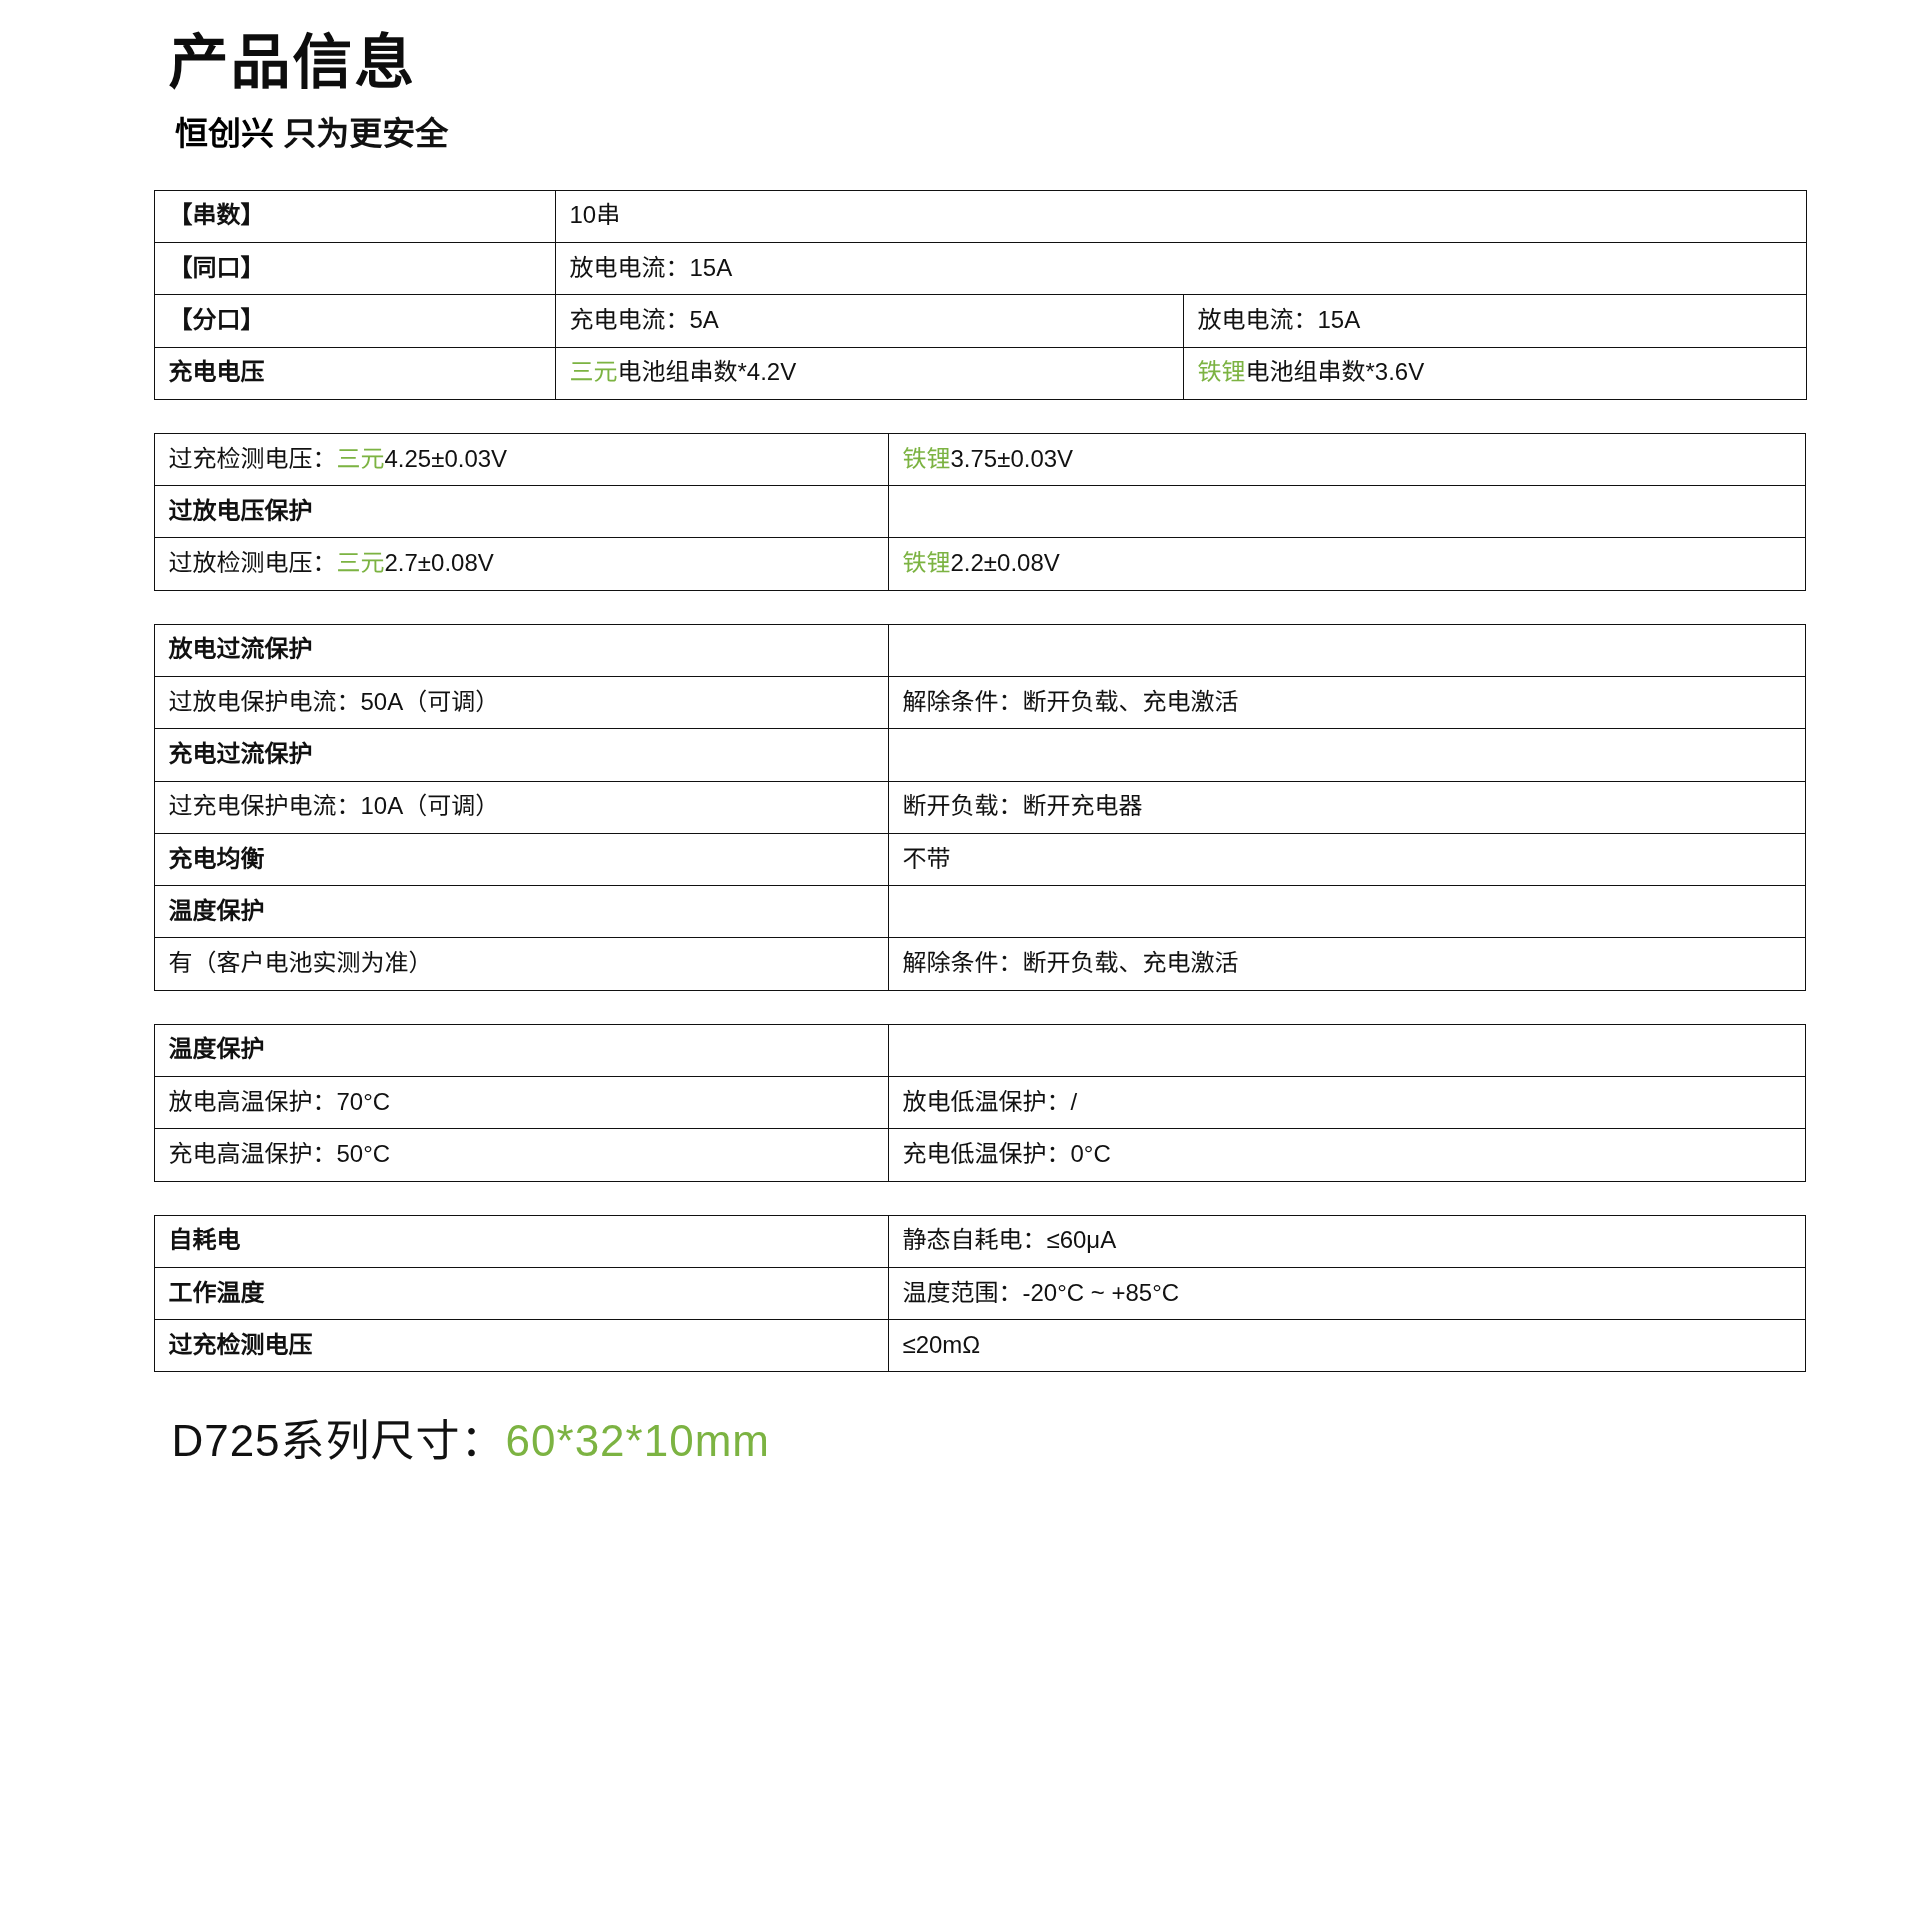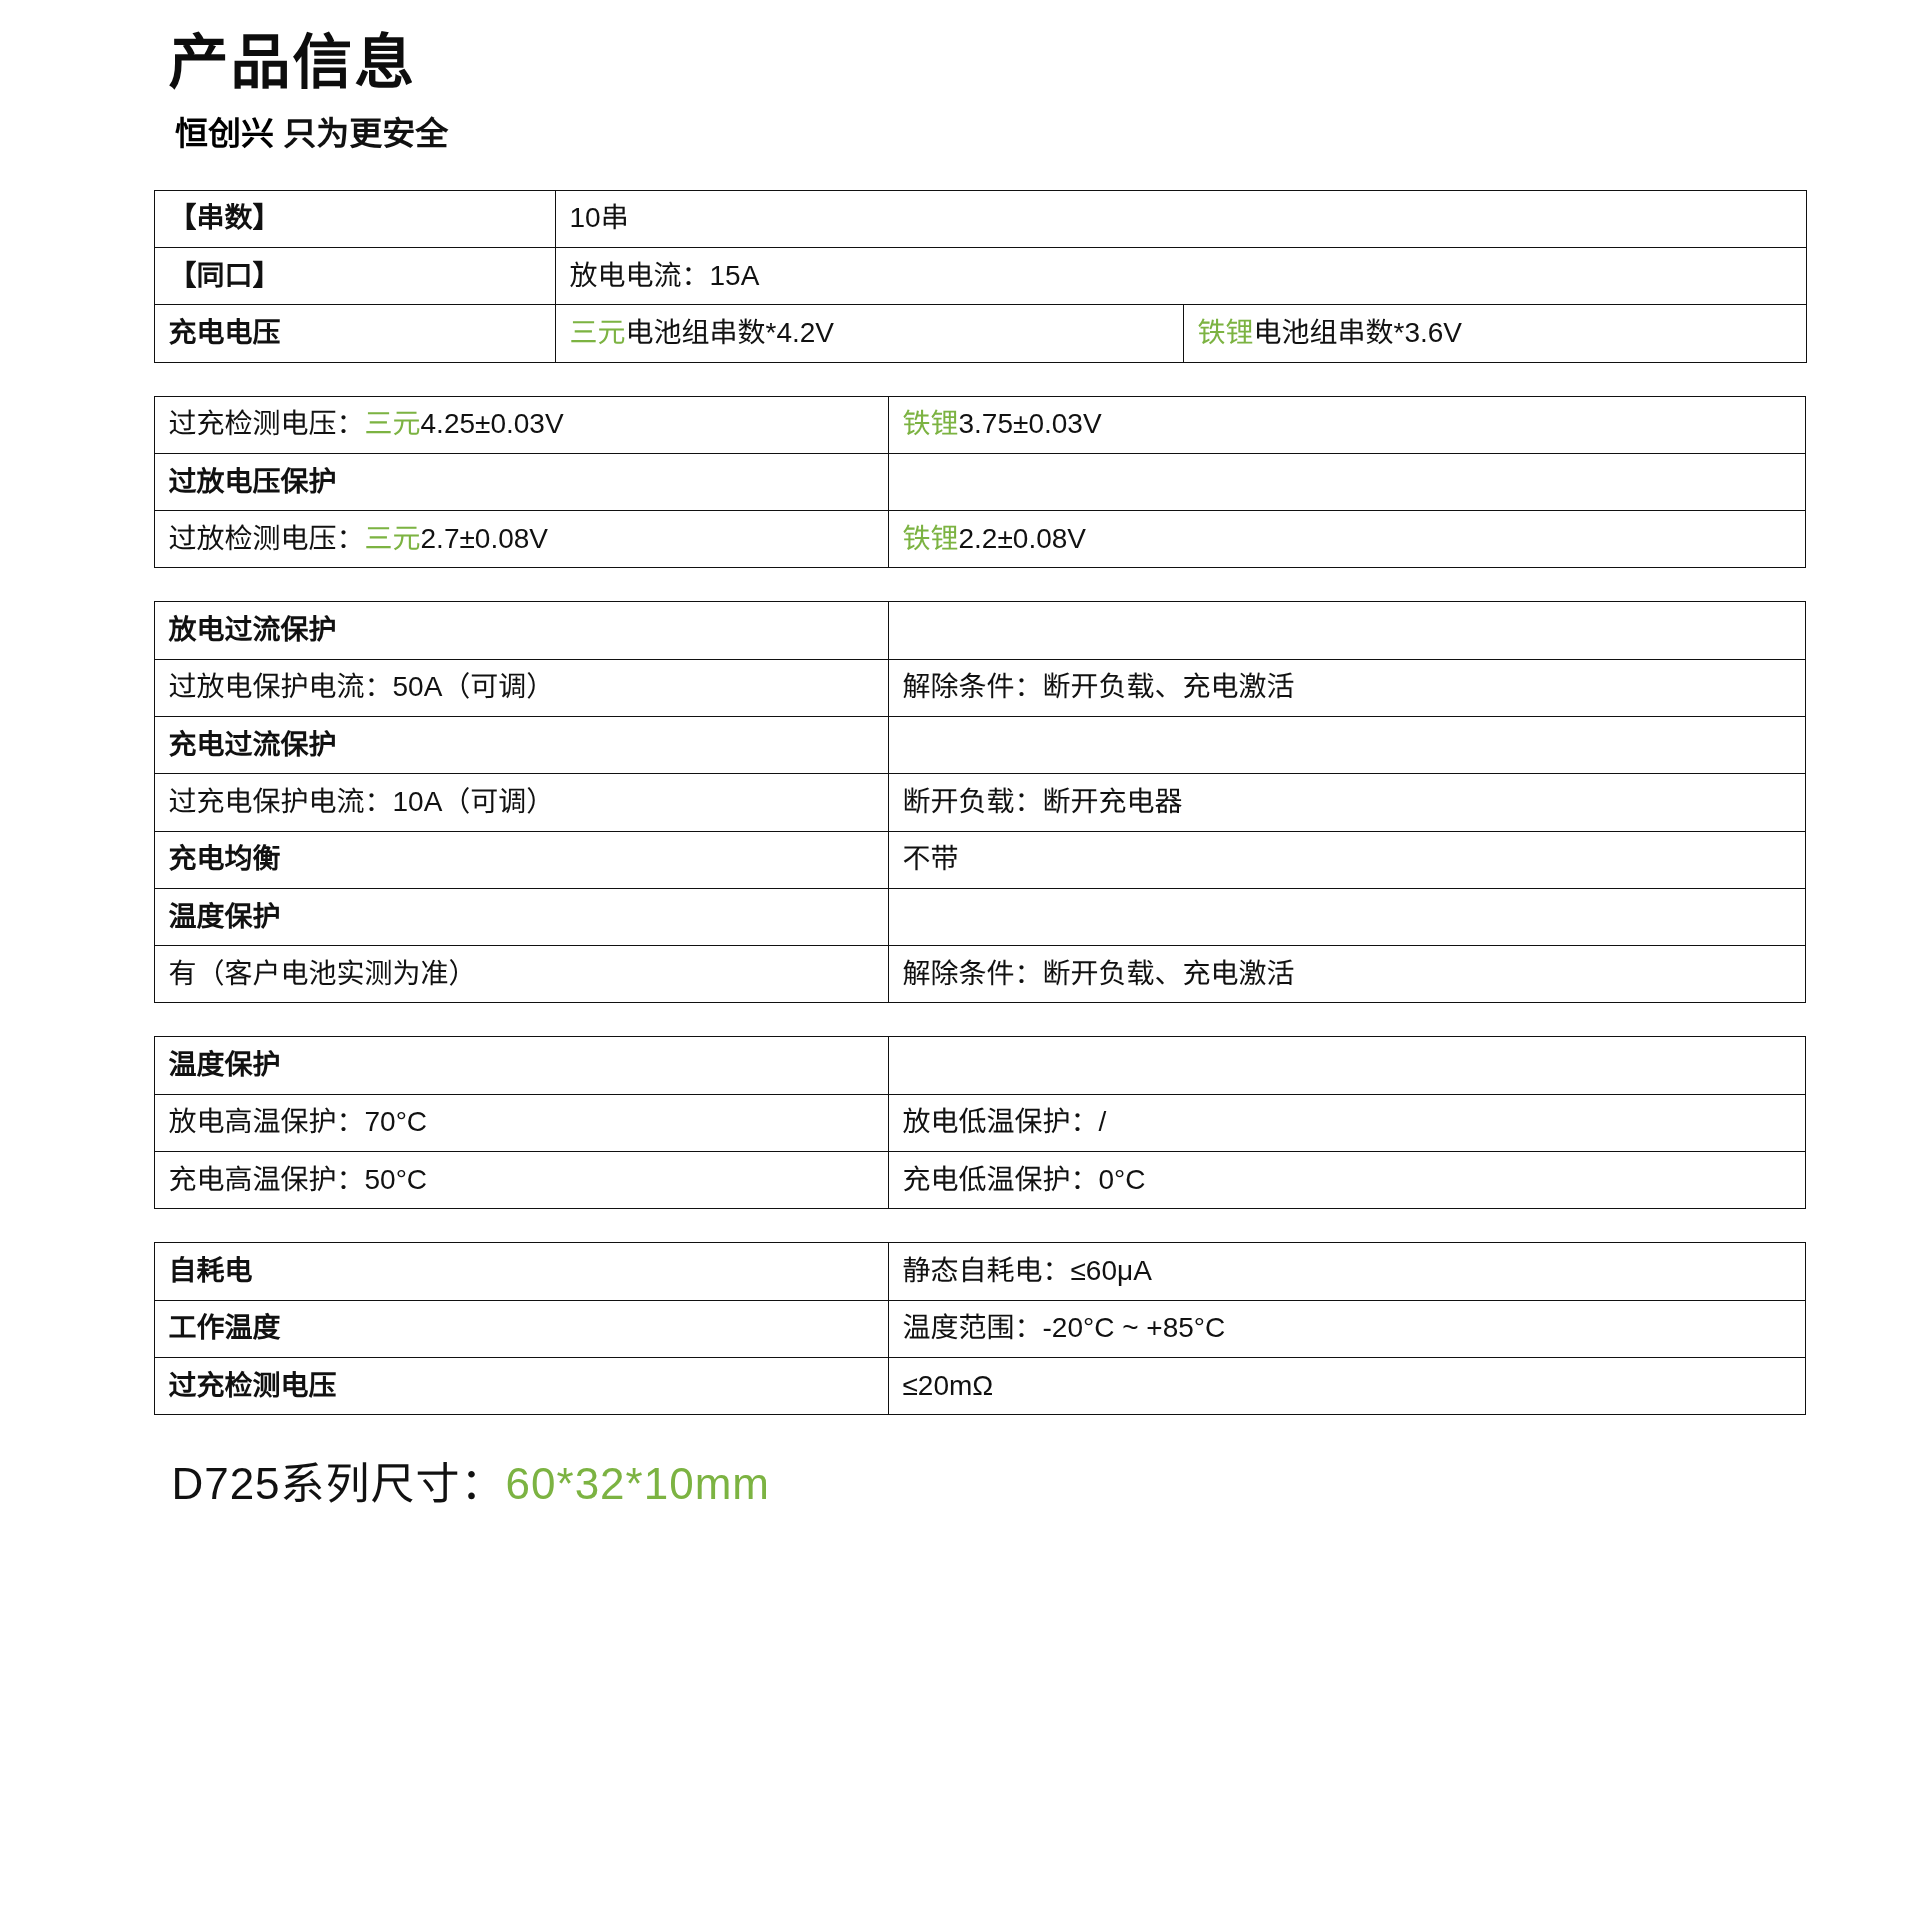"【串数】" table.spec td { font-size: 28px -> 24px }
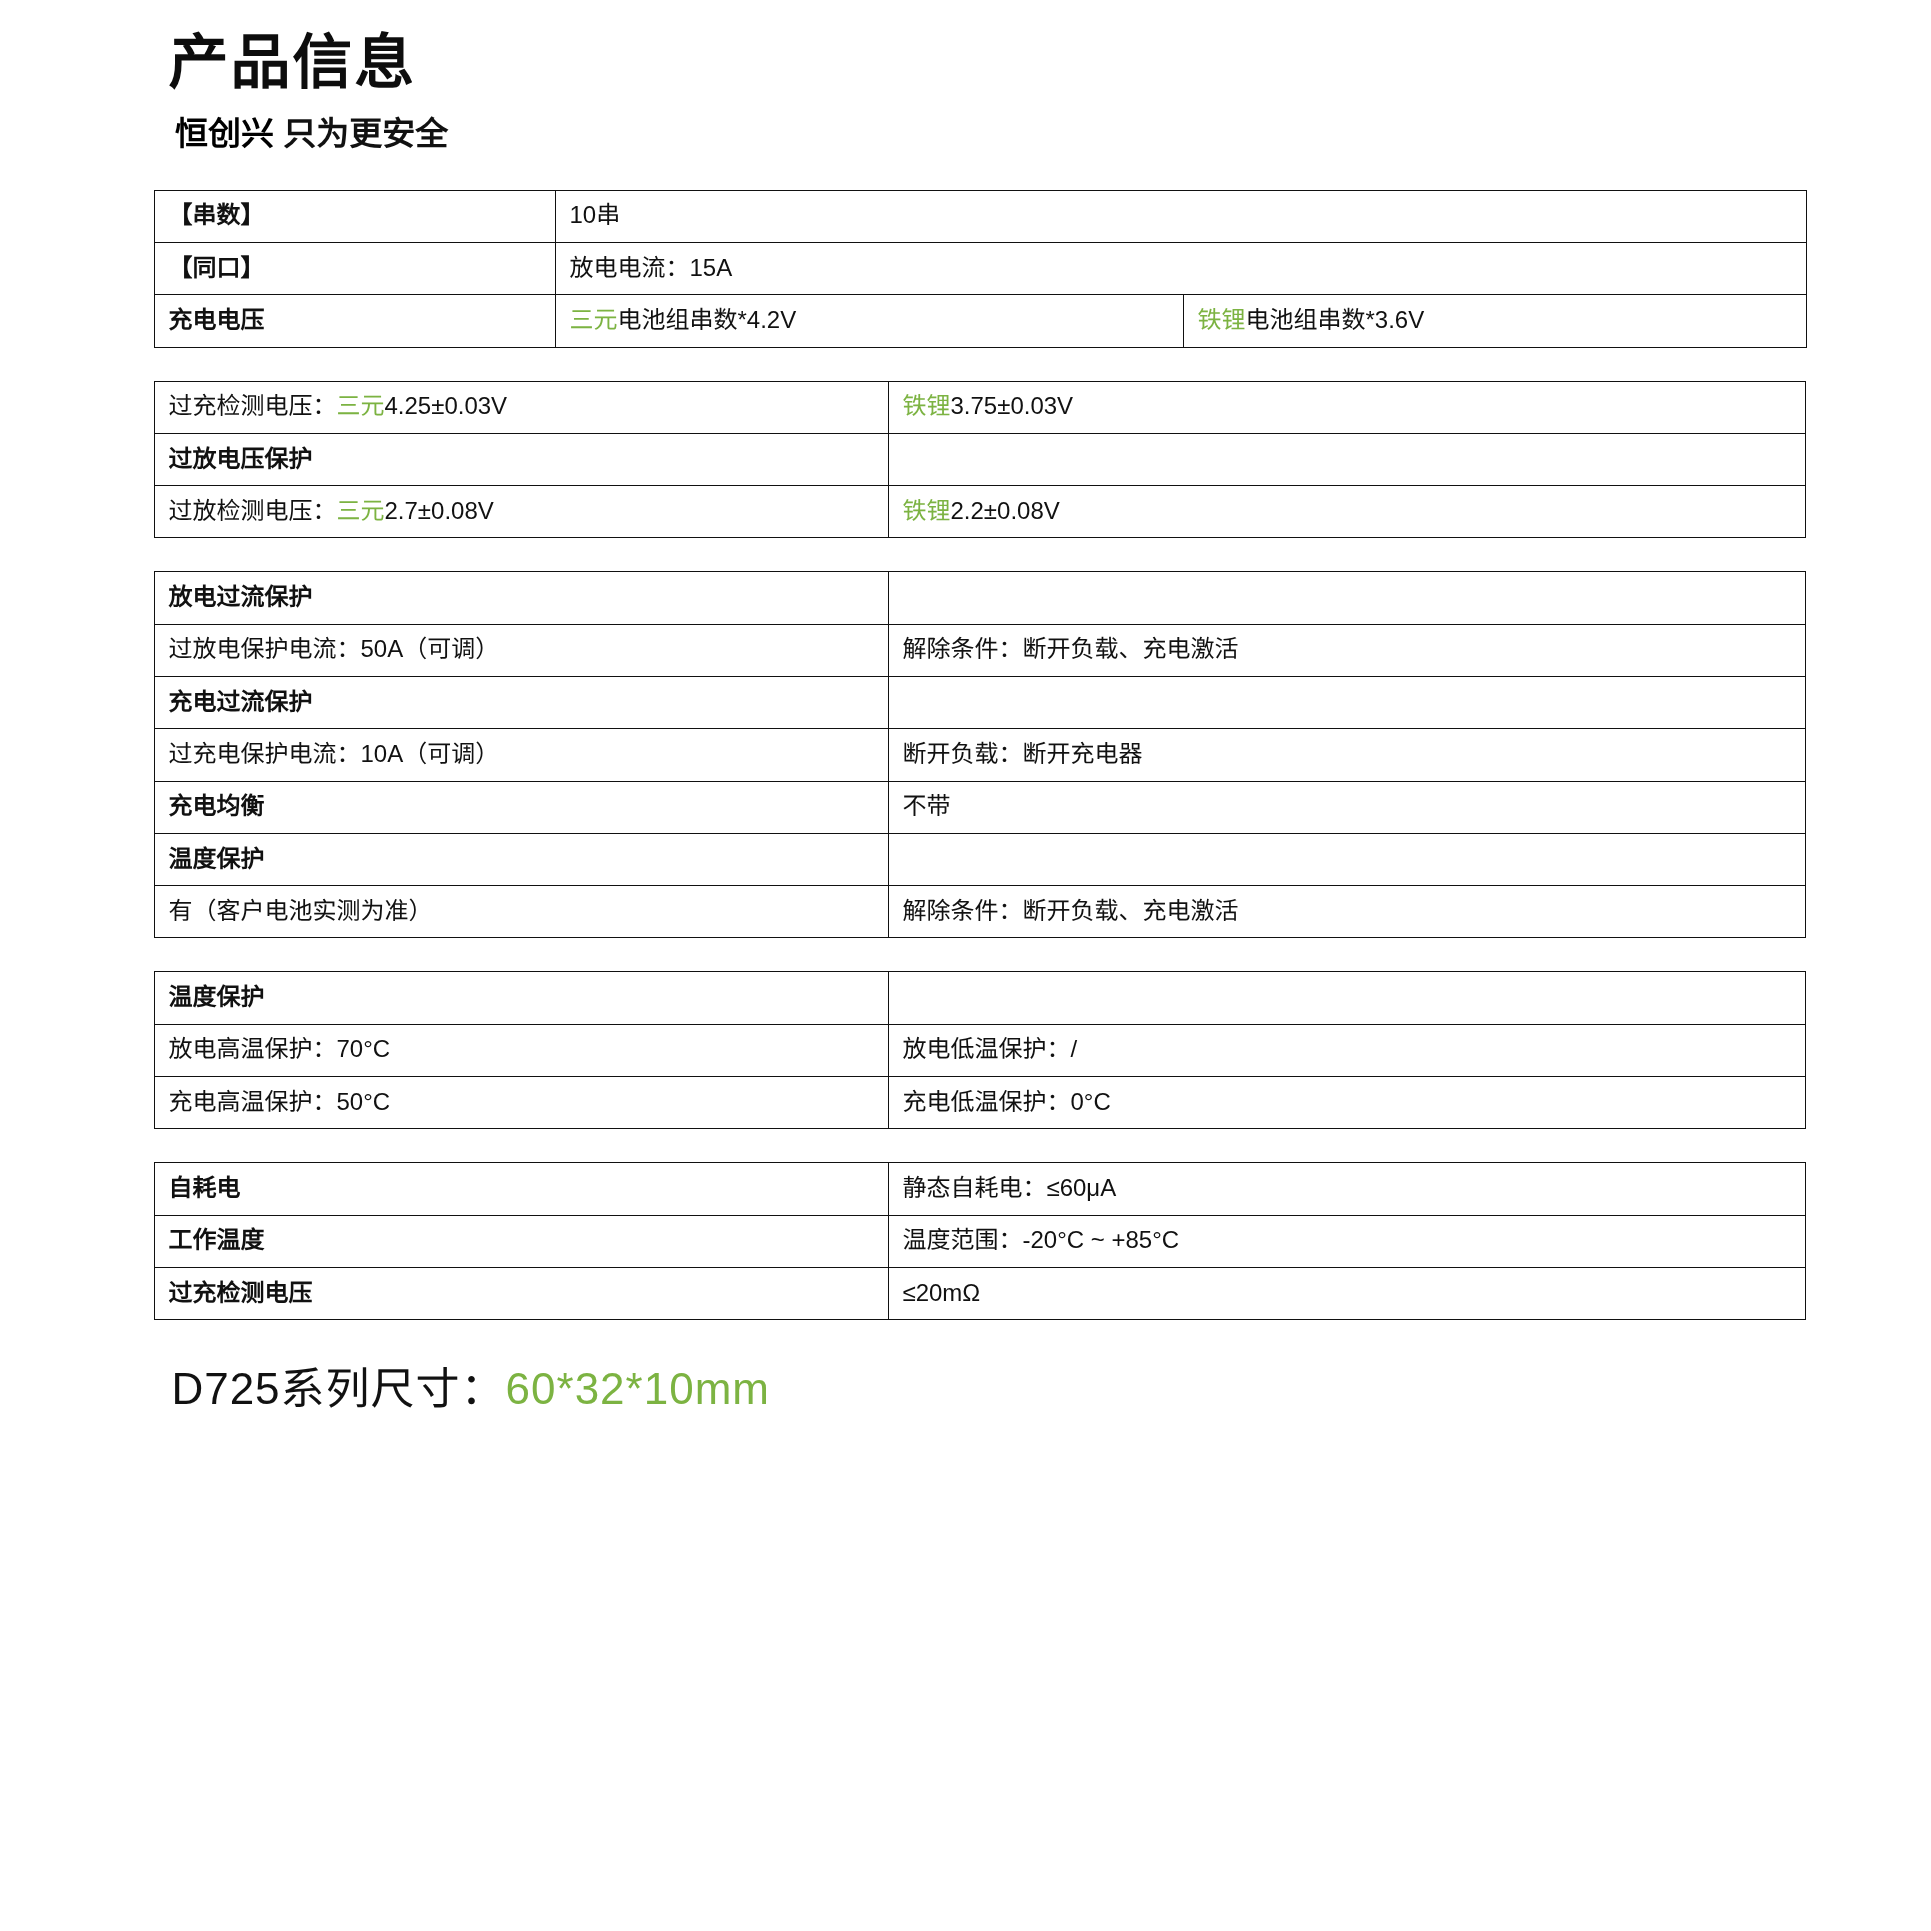"【分口】" tr { html: none -> <tr> <td>【分口】</td> <td>充电电流：5A</td> <td>放电电流：15A</td> </tr> }
